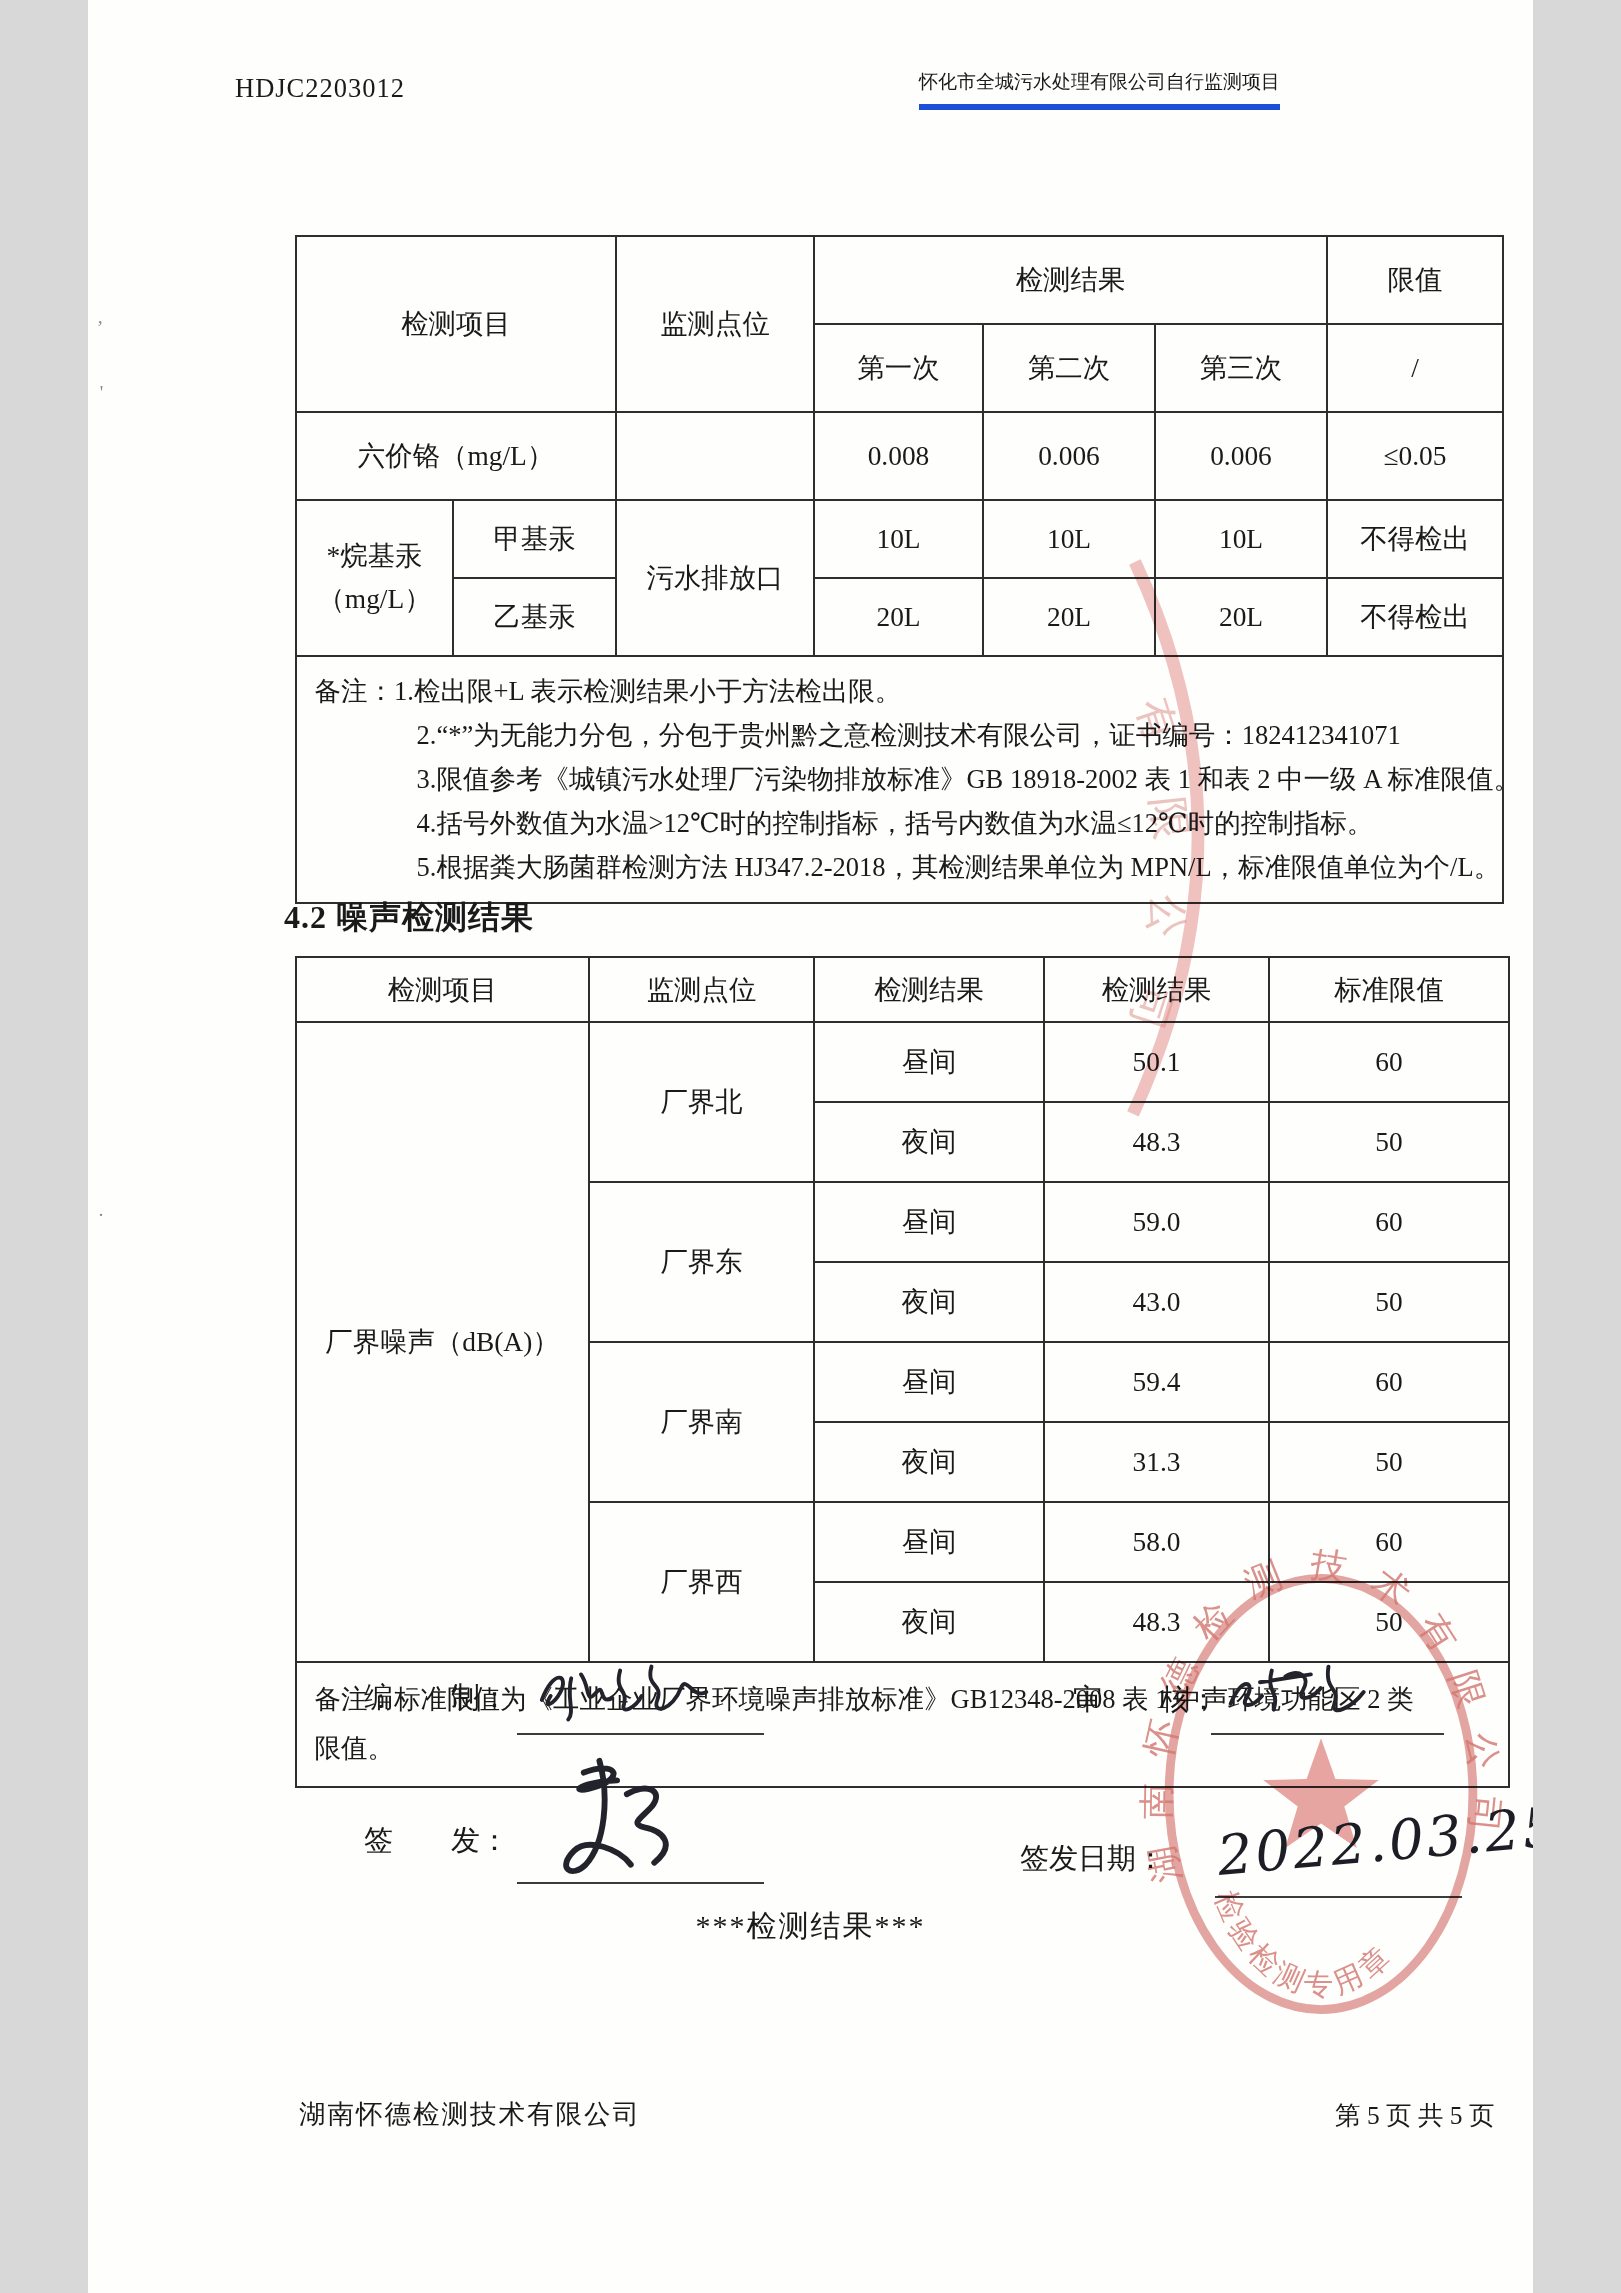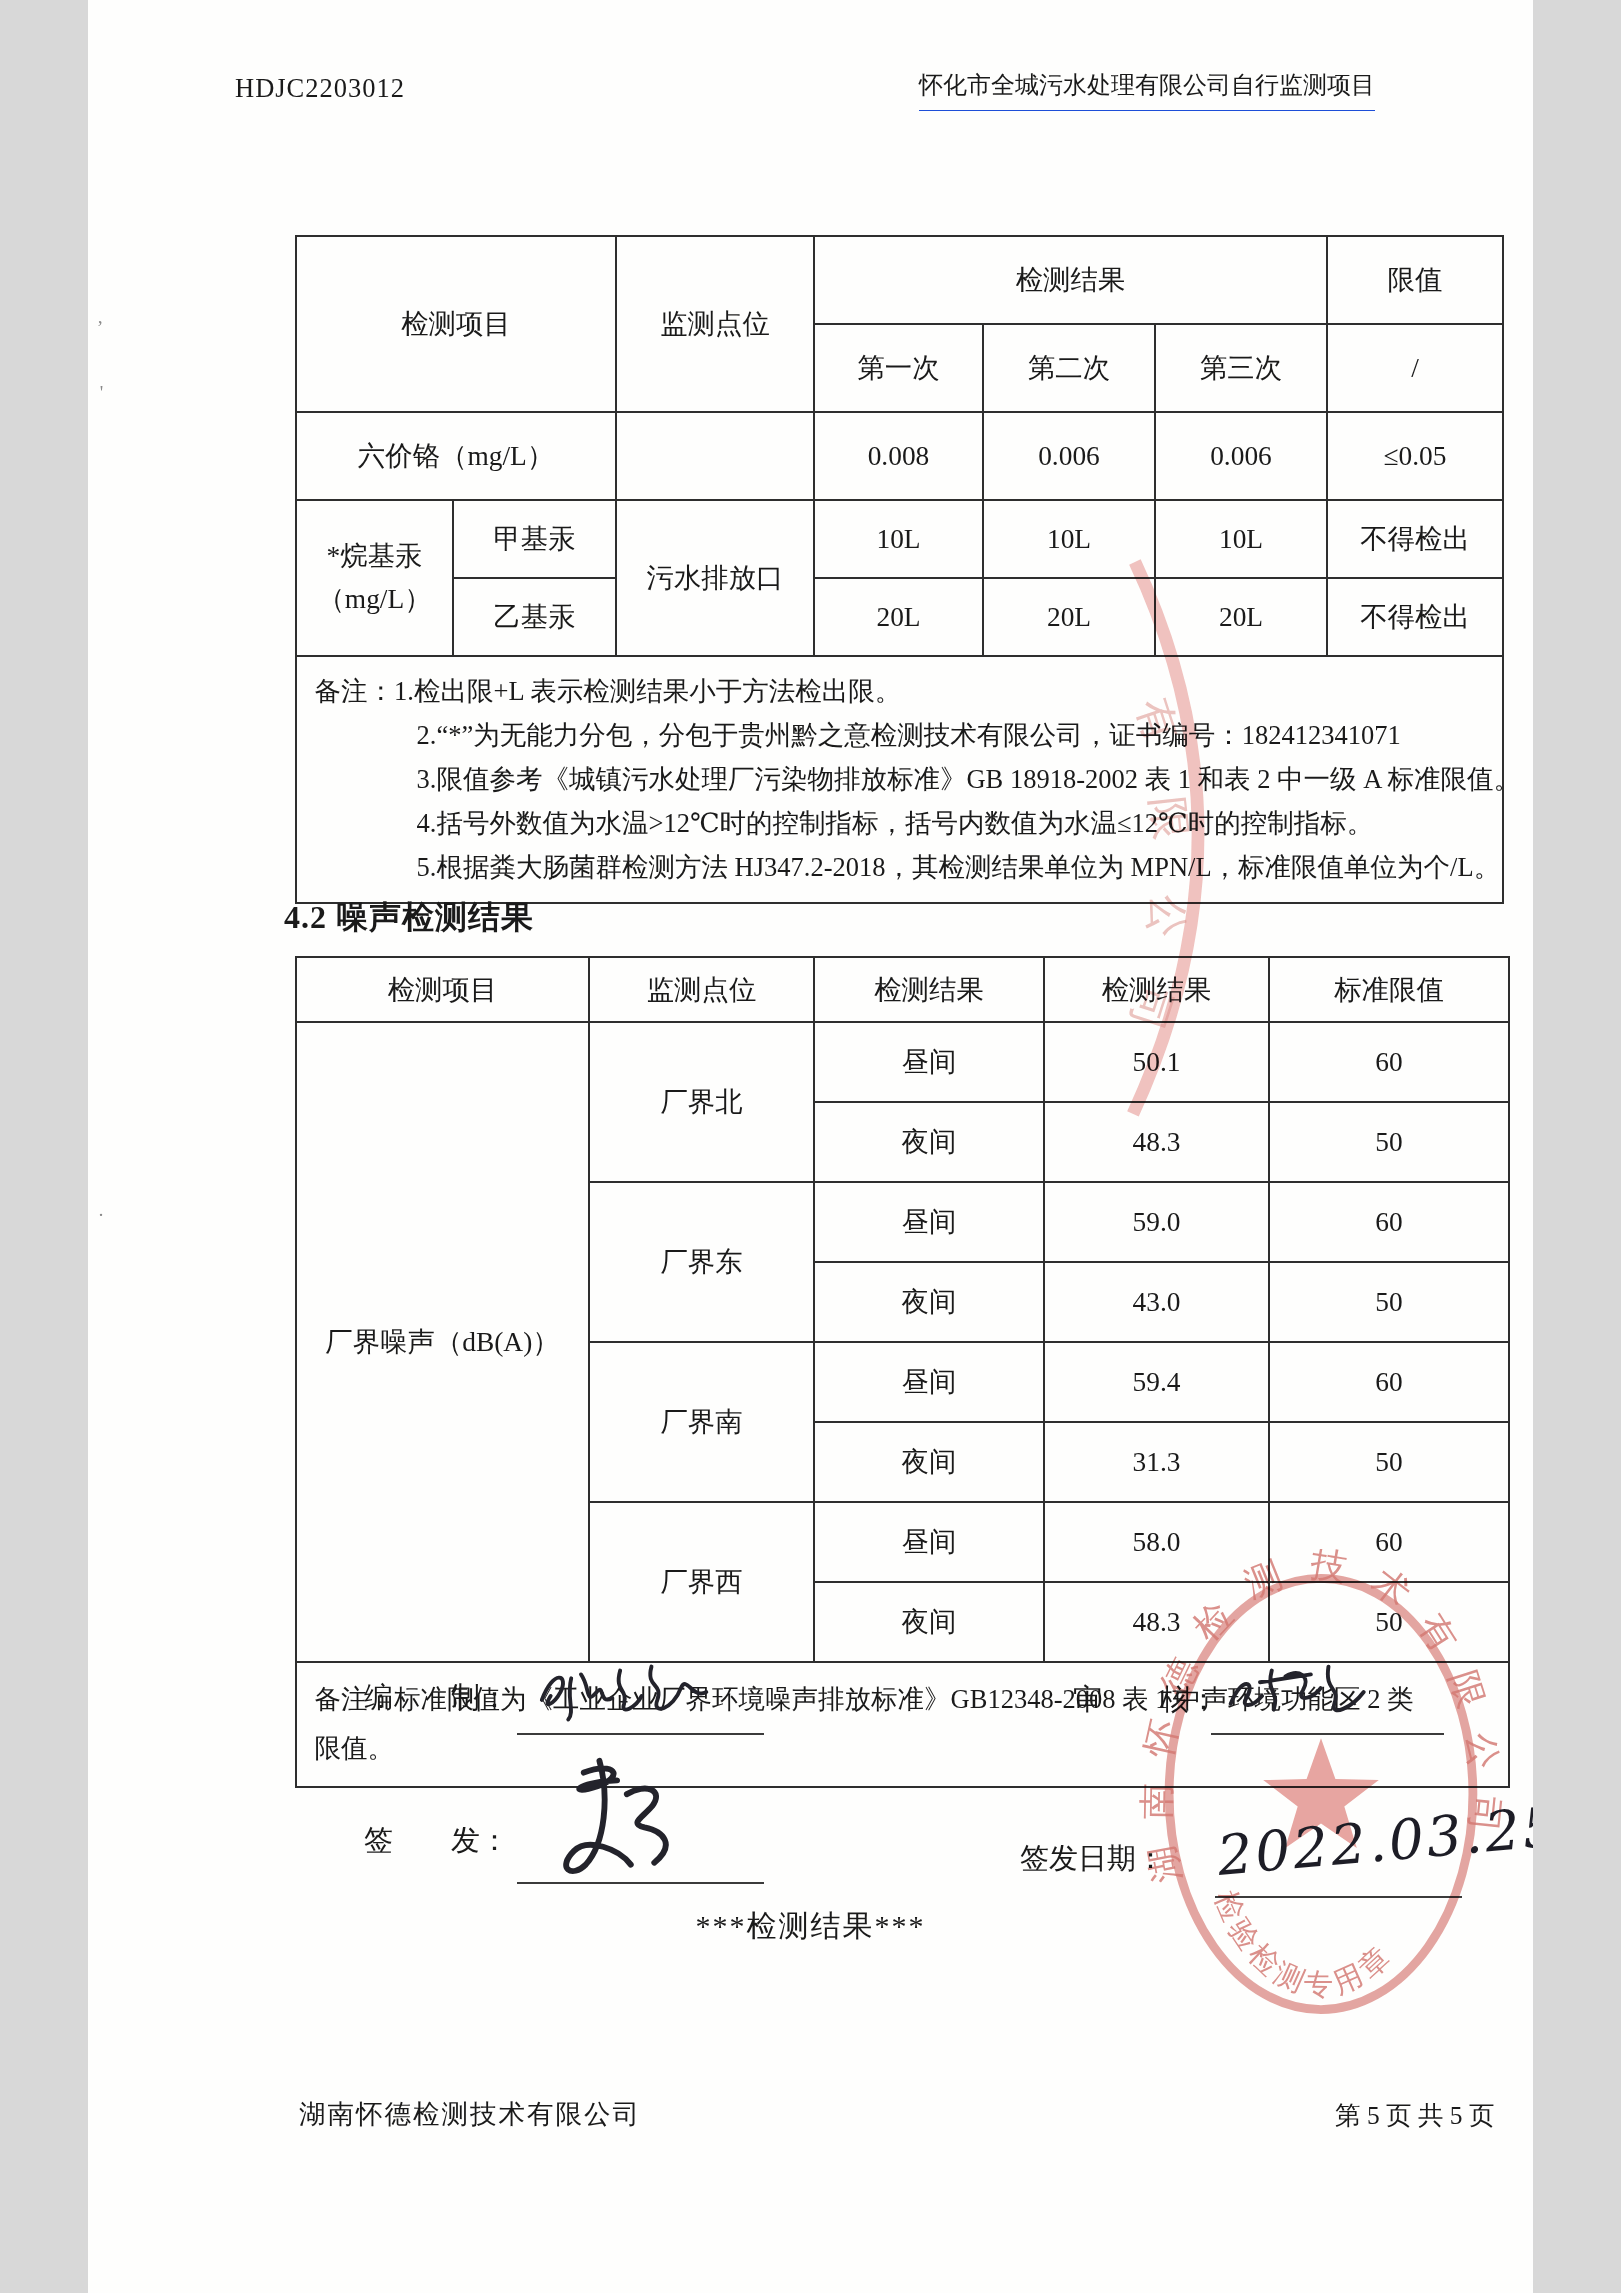"怀化市全城污水处理有限公司自行监测项目" .hdr-project { border-bottom: 1px solid #1d4ed8 -> 6px solid #1d4ed8; font-size: 24px -> 19px }
